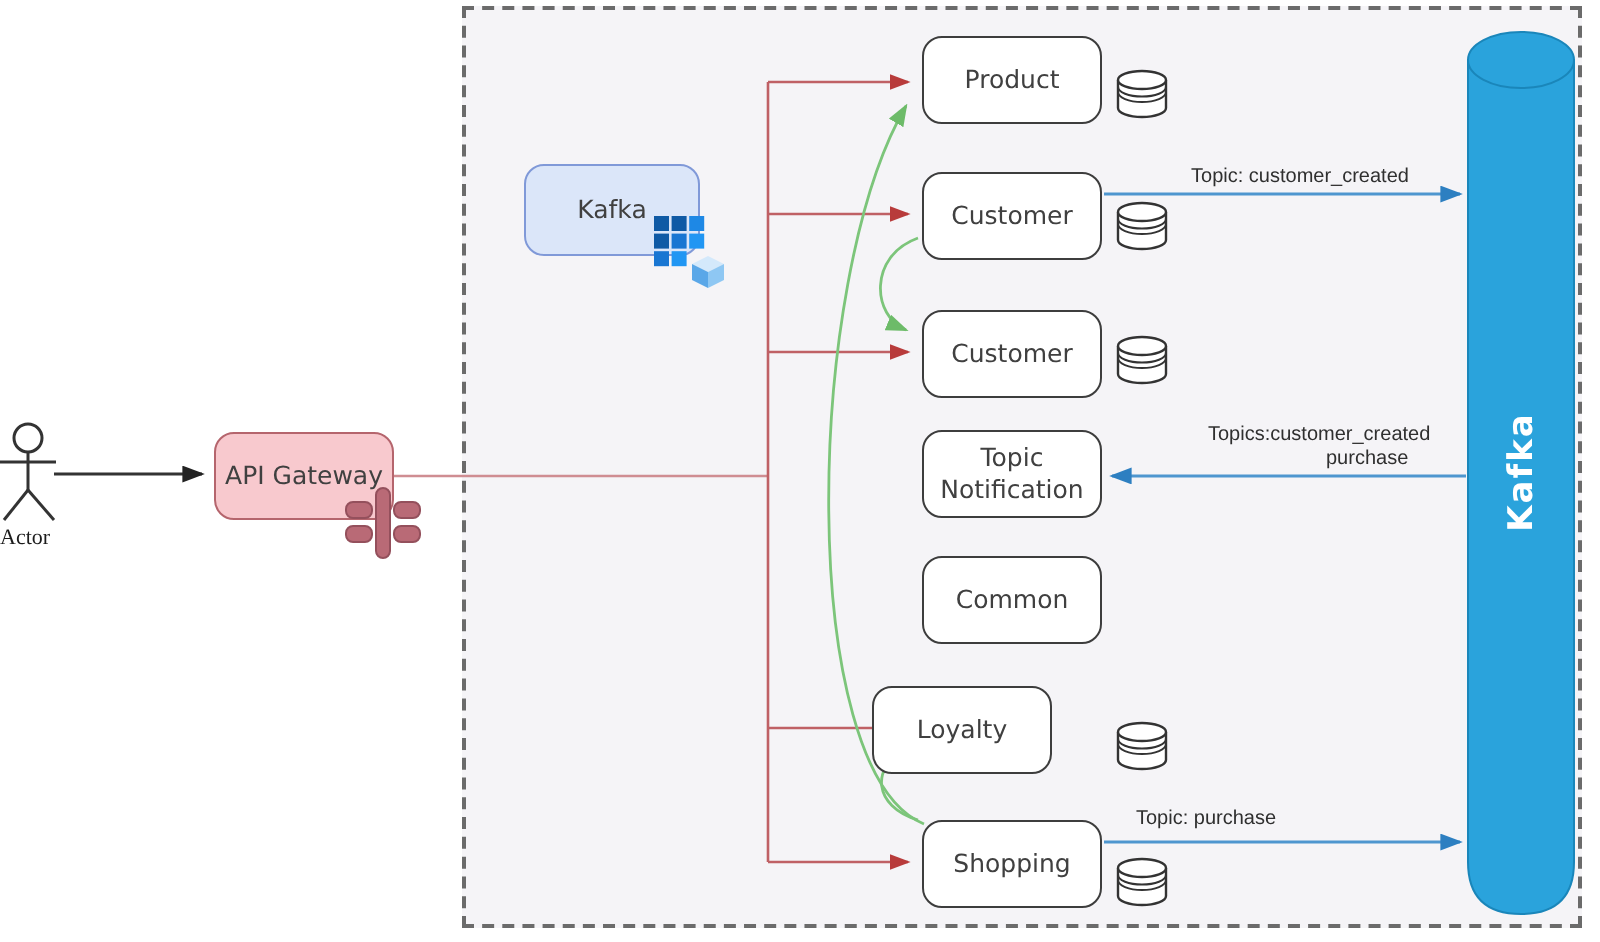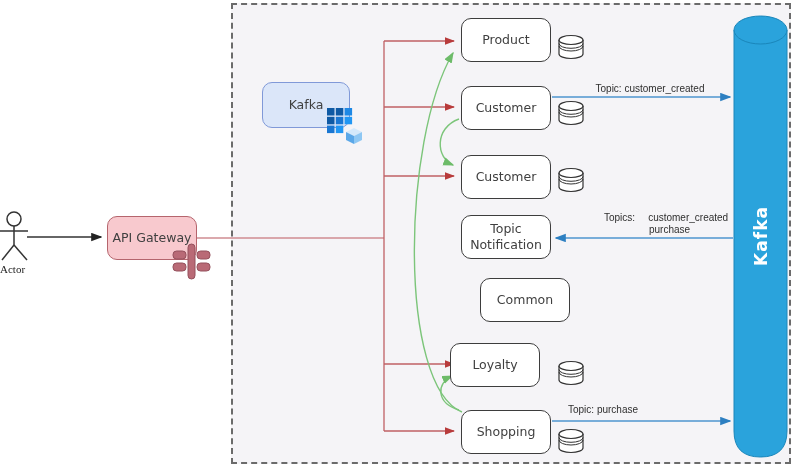"Topics:" .topic-2 .row { gap: 13px -> none }
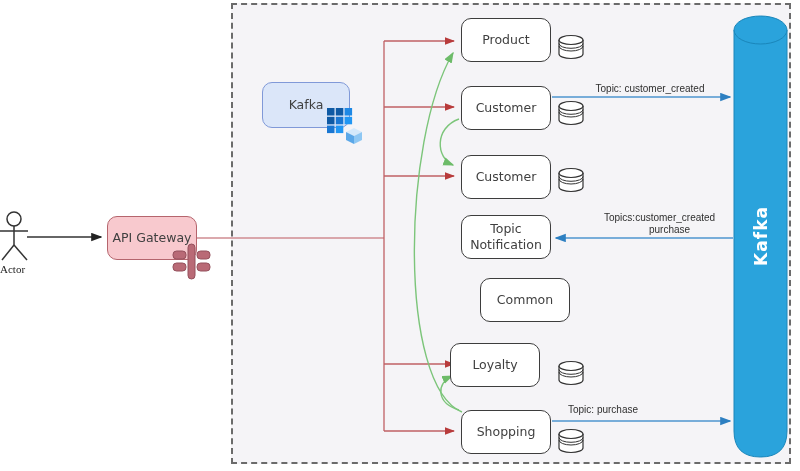"purchase" .topic-2 .row2 { margin-left: 45px -> 59px }
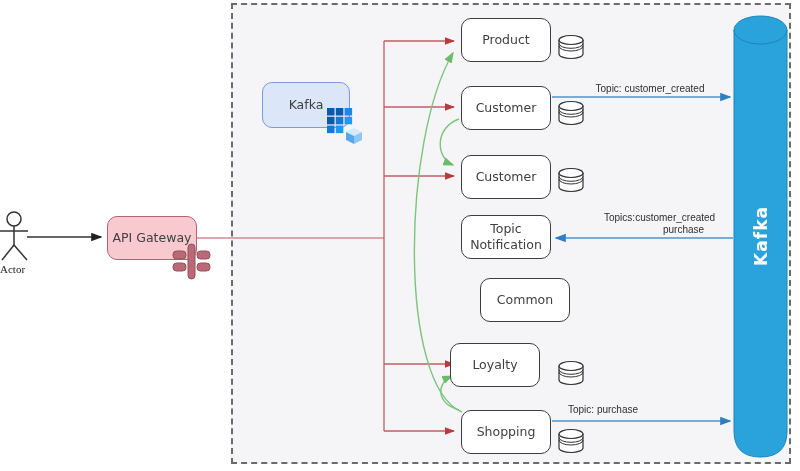"Common" div.node { left: 480px -> 461px }
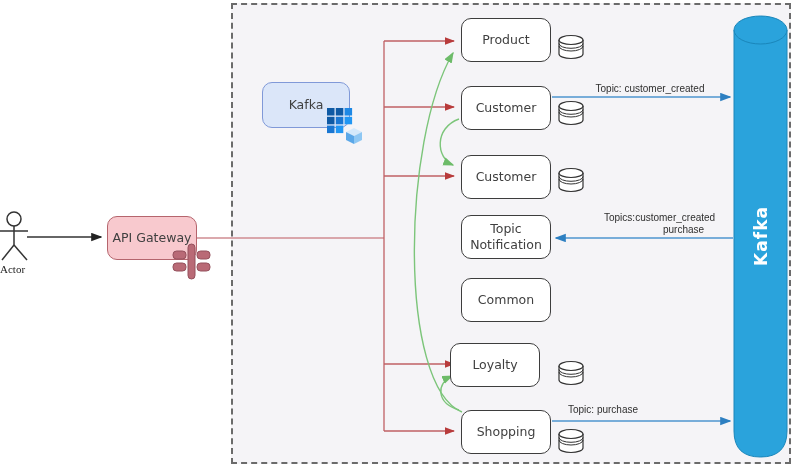"Loyalty" div.node { left: 450px -> 436px }
